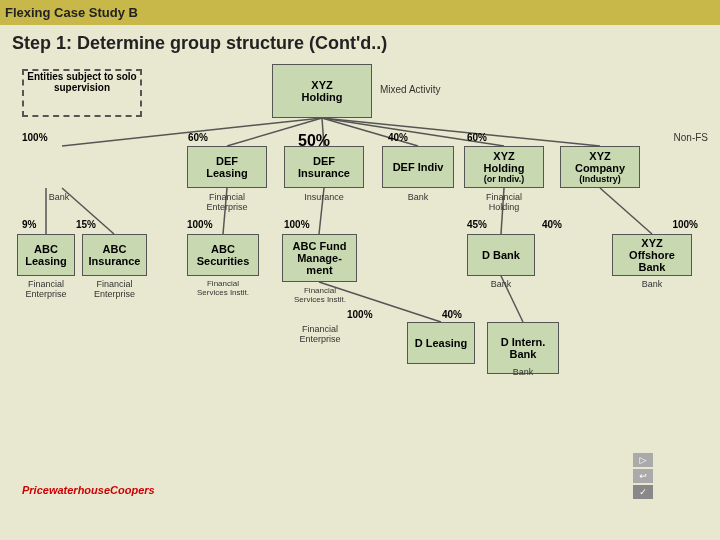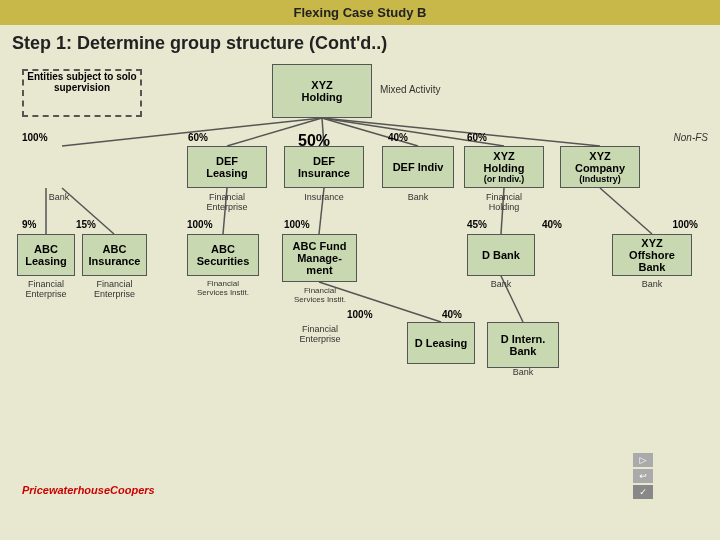"Flexing Case Study B" .top-bar { text-align: center -> none }
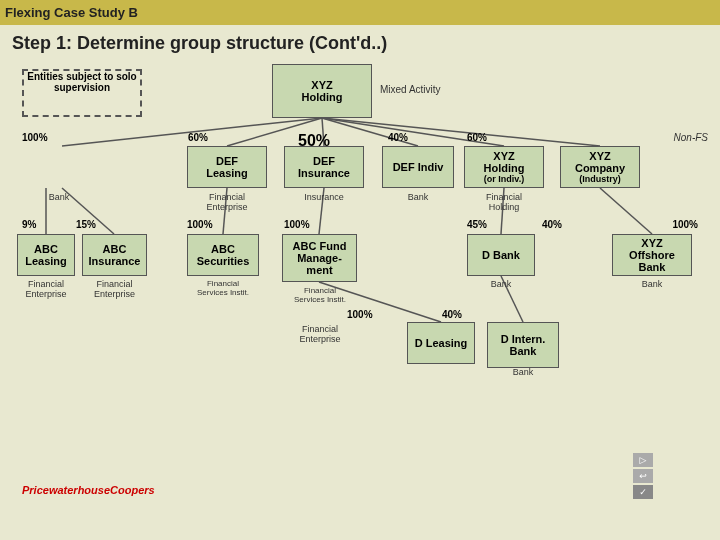"Non-FS" .non-fs { font-style: italic -> none }
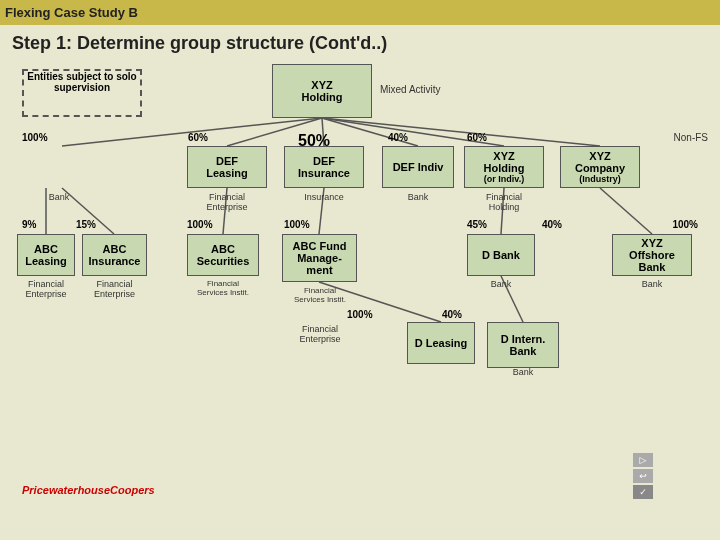"D Intern." .d-intern { height: 46px -> 52px }
